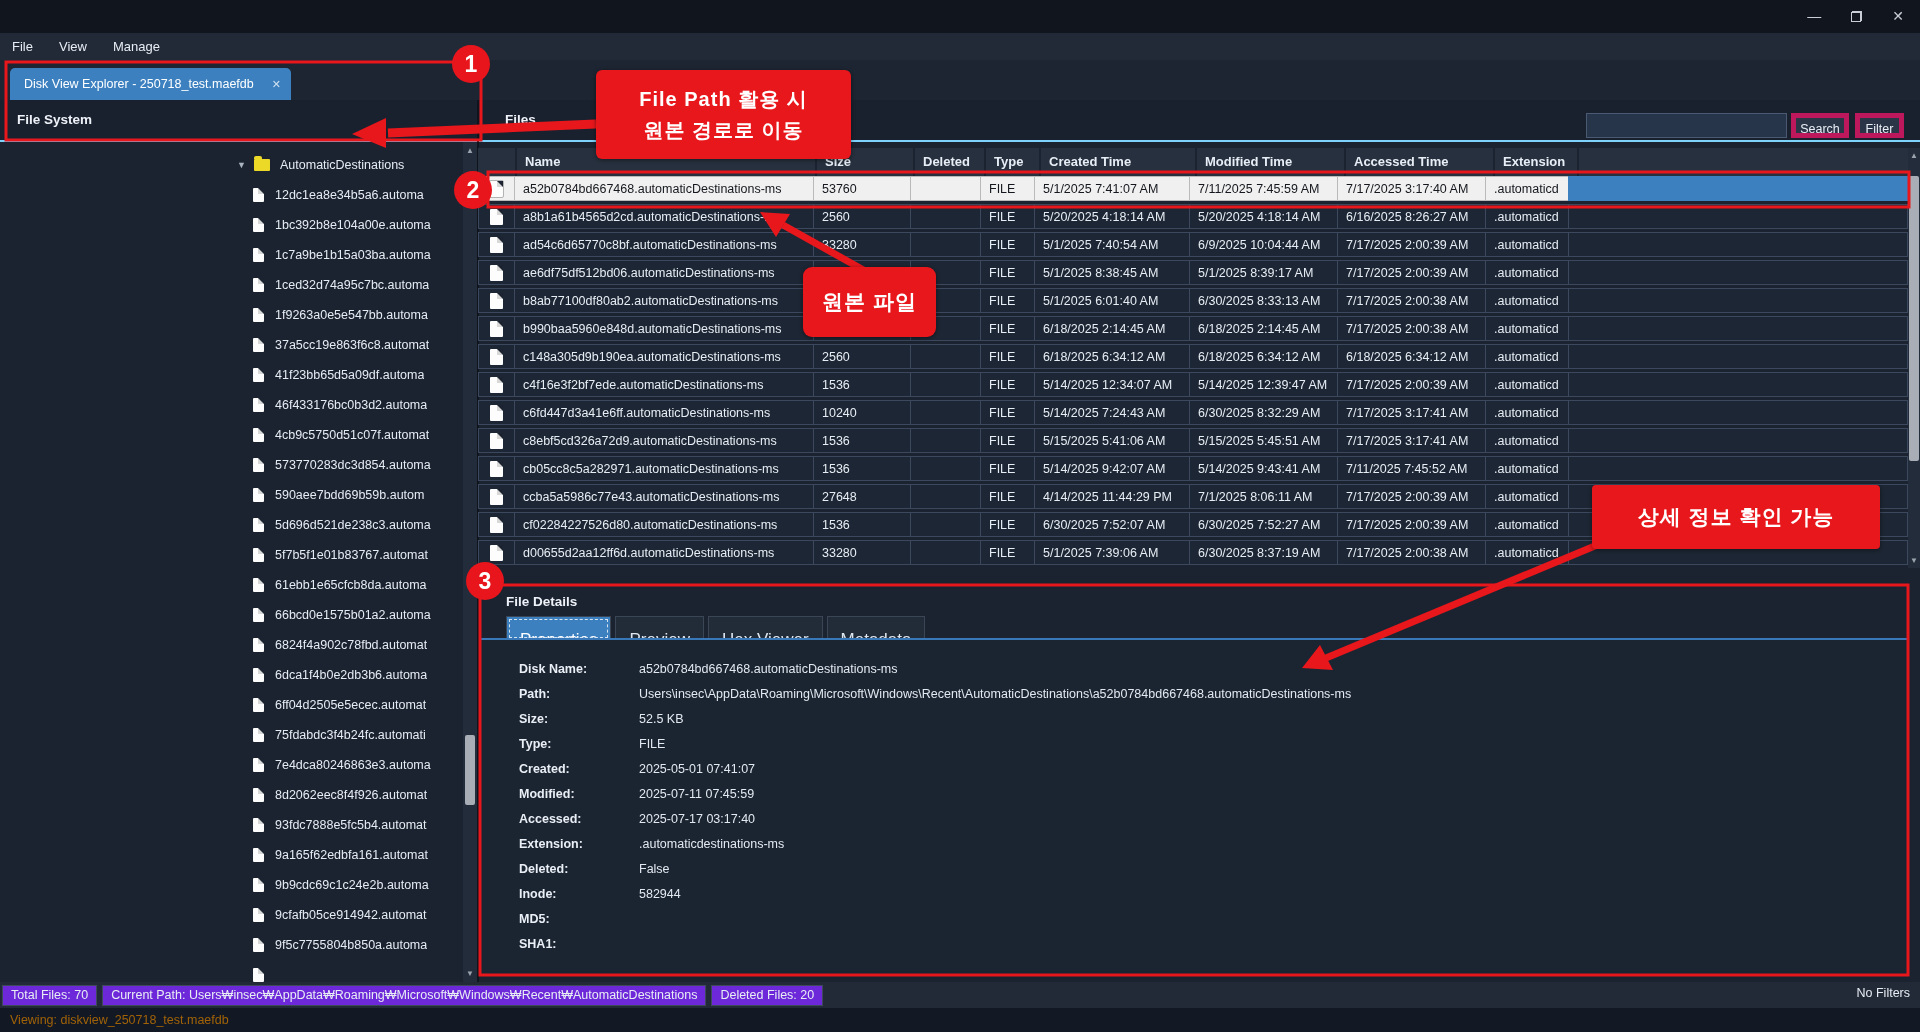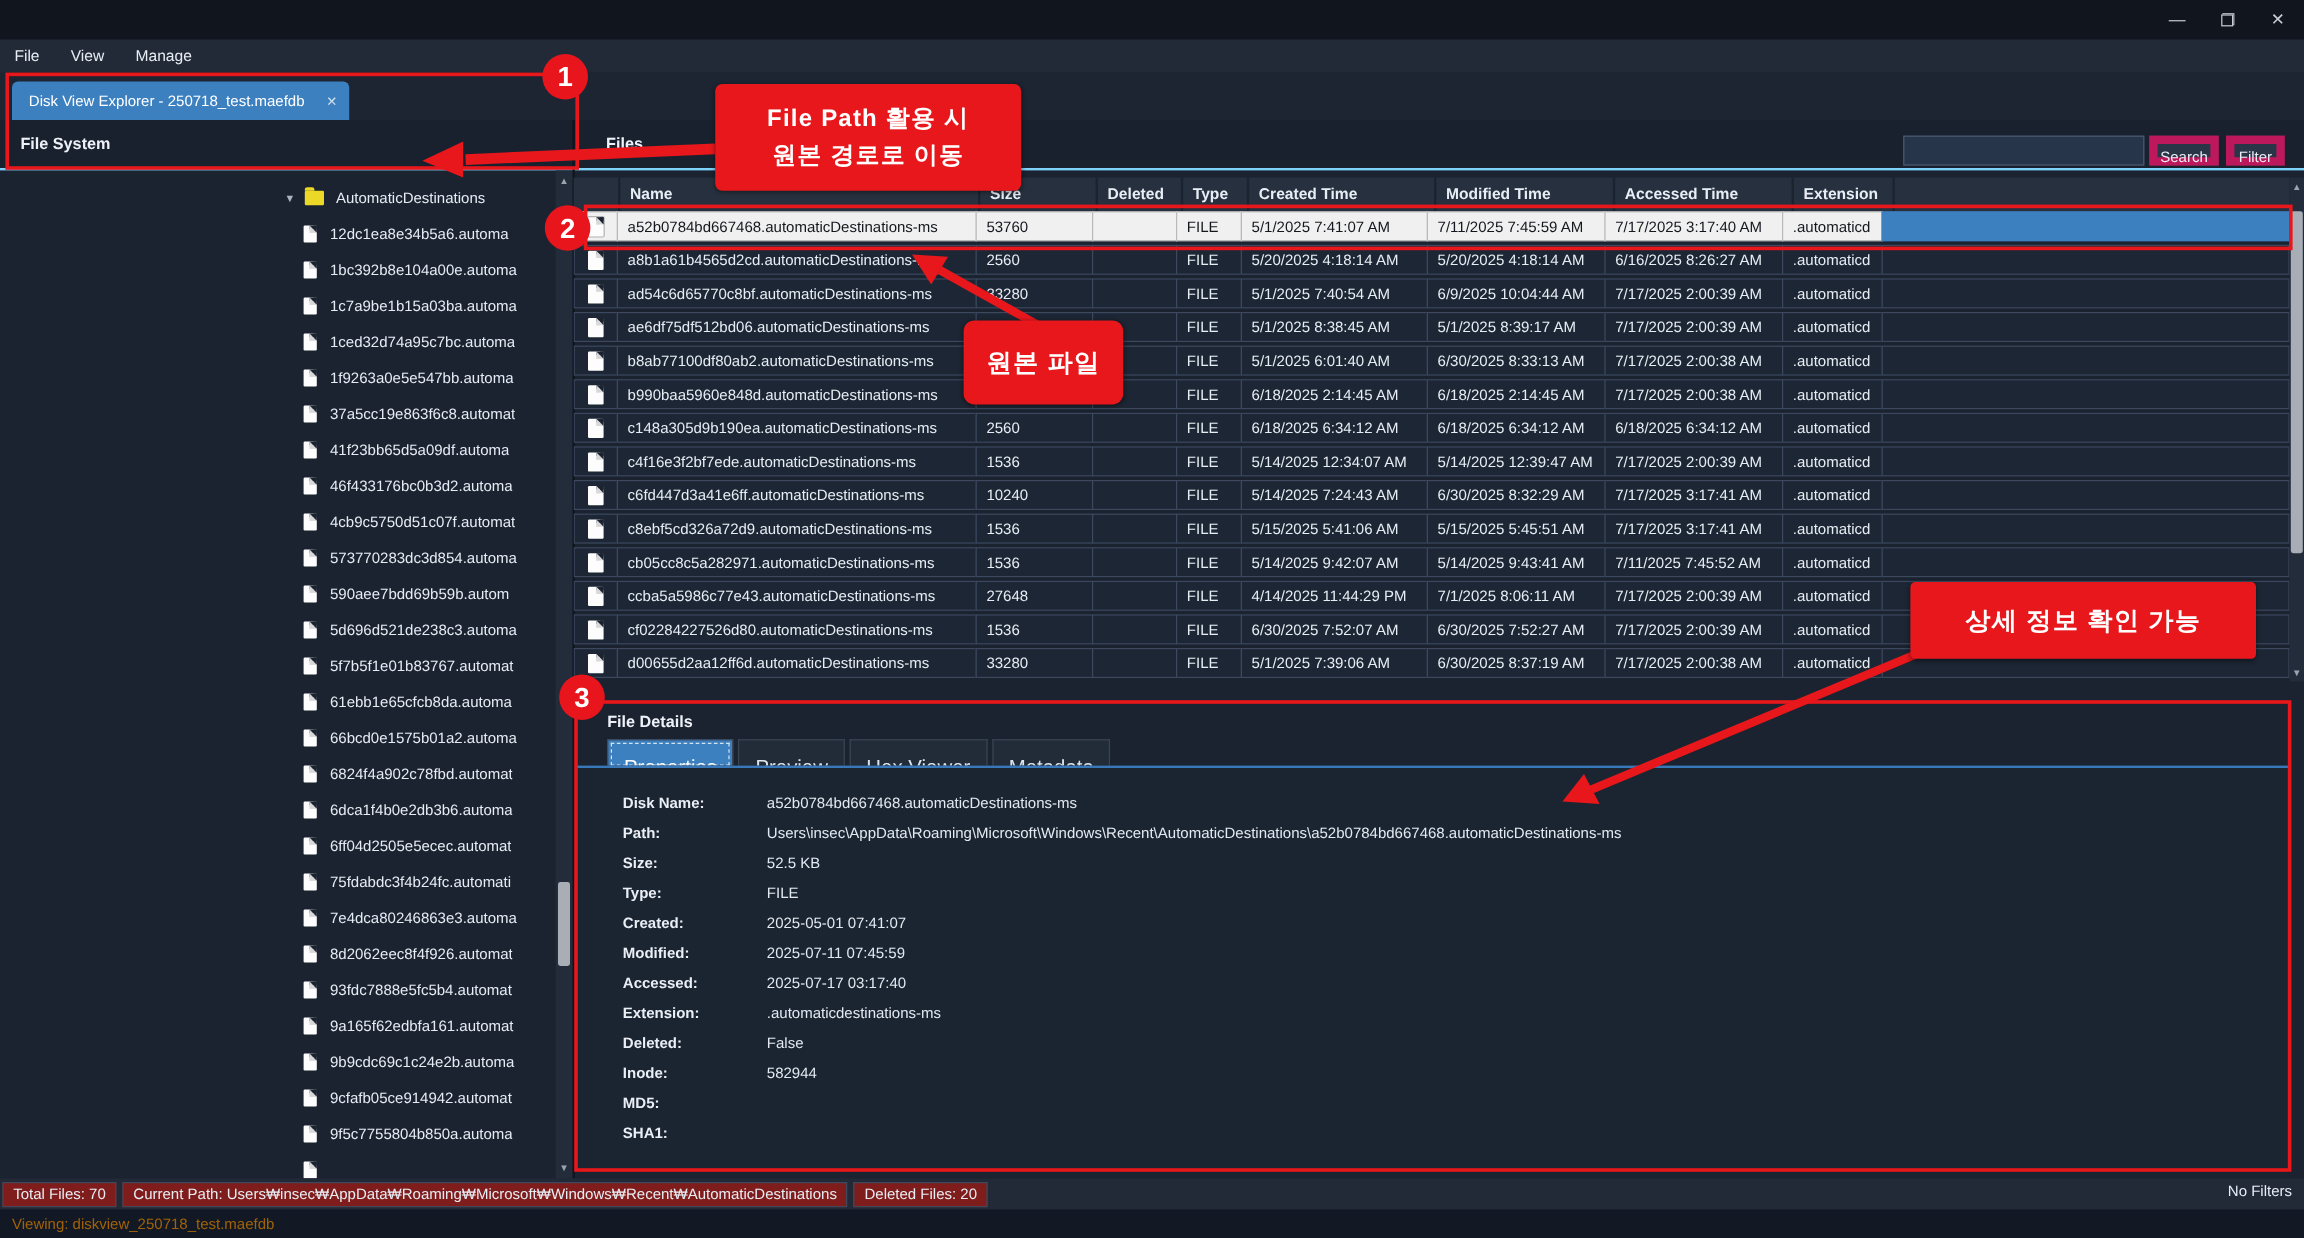"Search" .btn { border: 7px solid #be185d -> 5px solid #be185d }
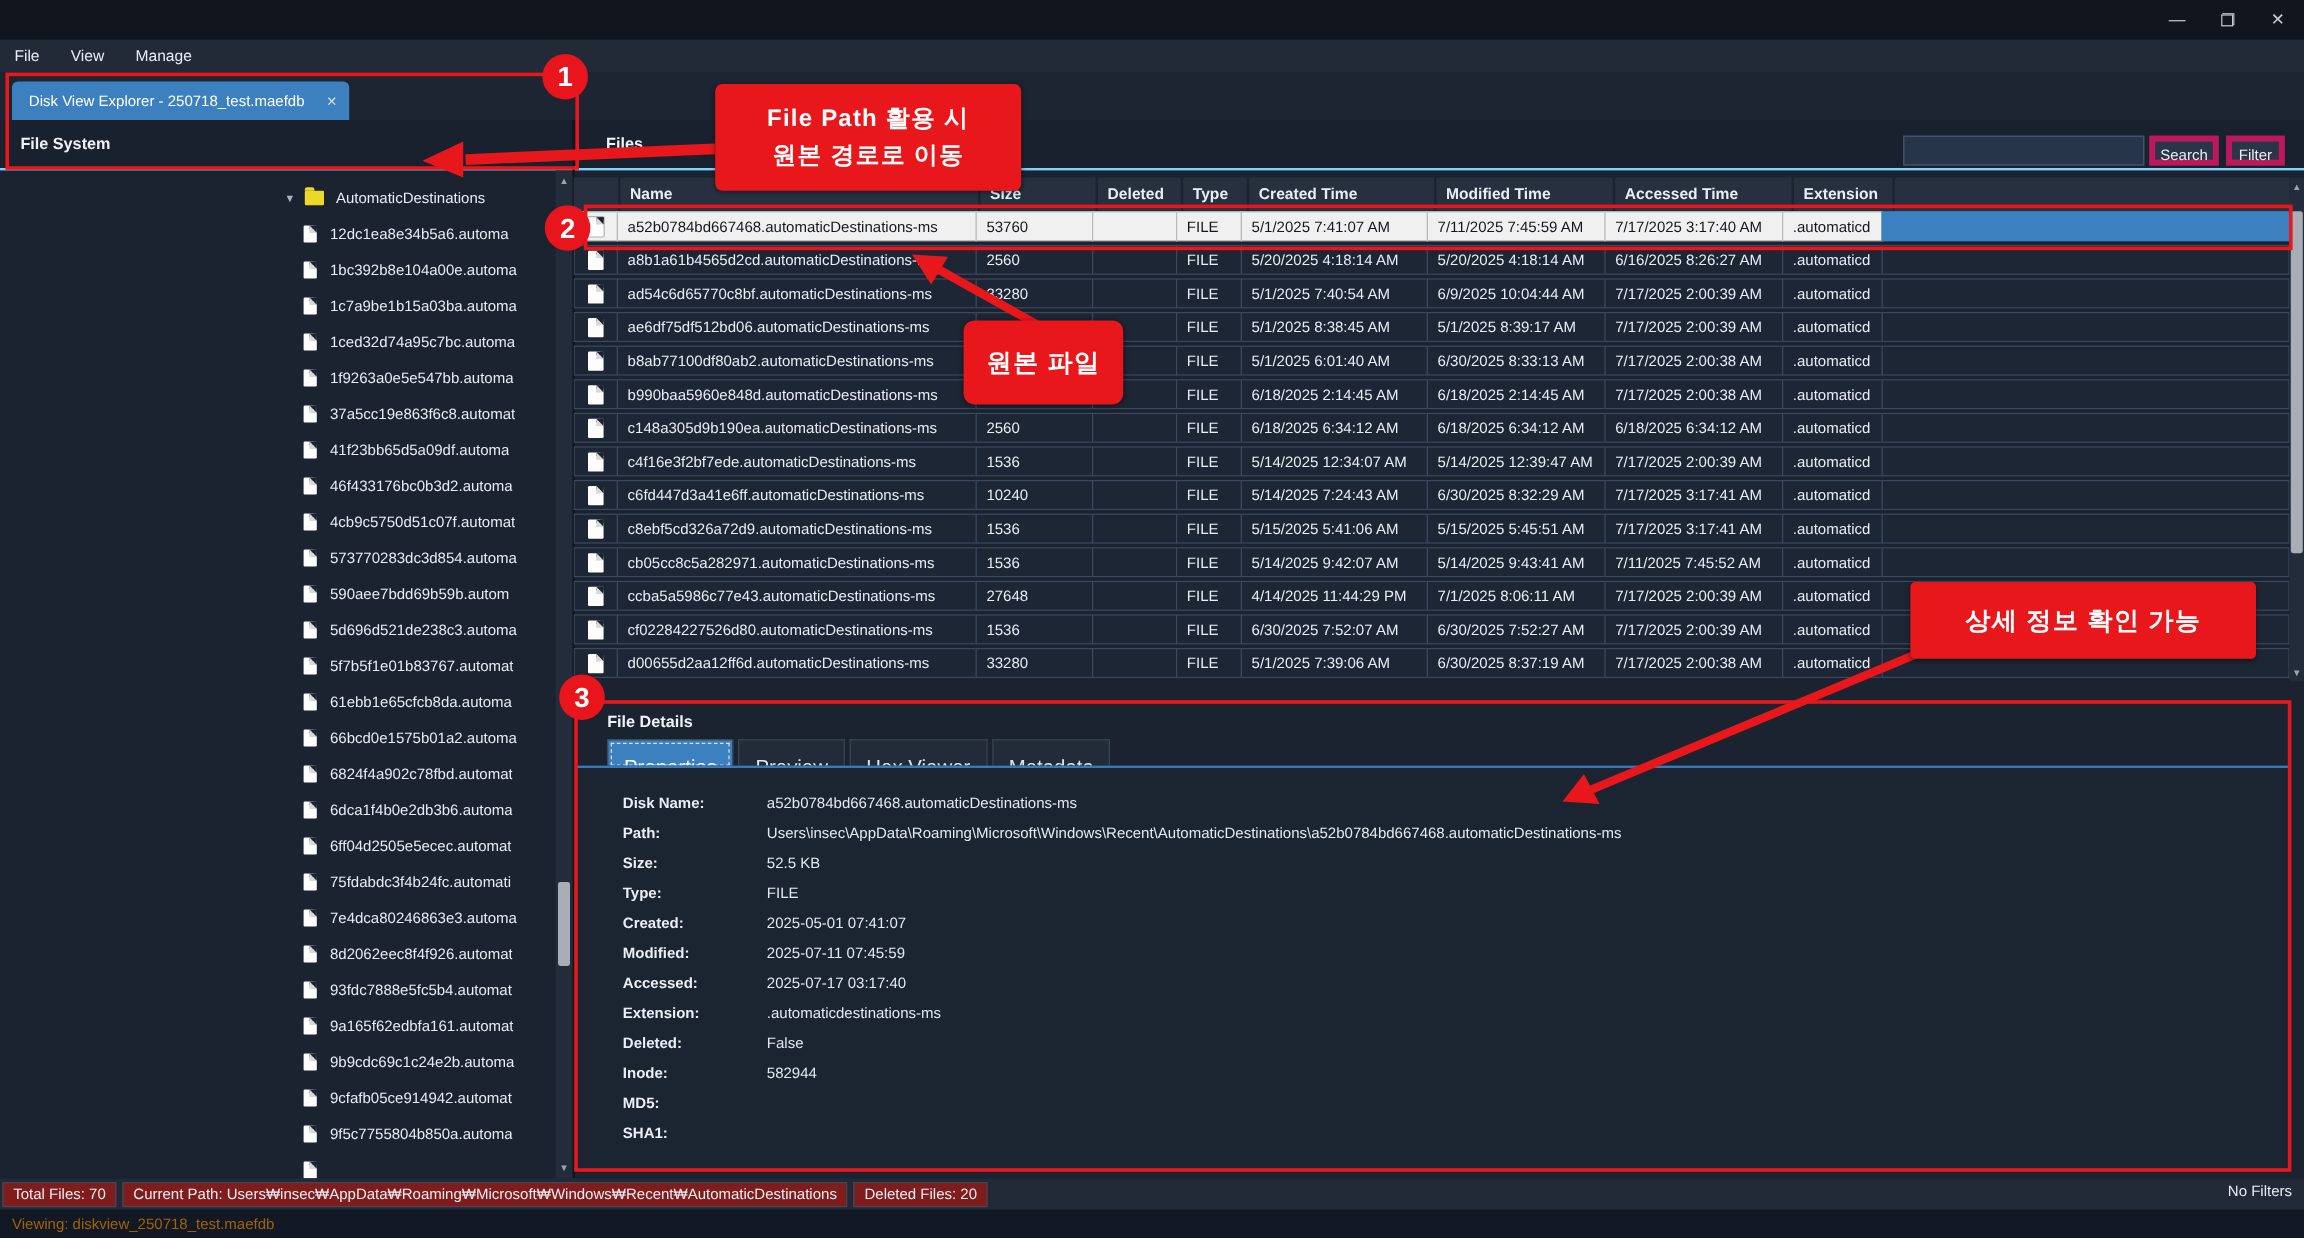"Total Files: 70" .seg { background: #7f1d1d -> #6d28d9 }
